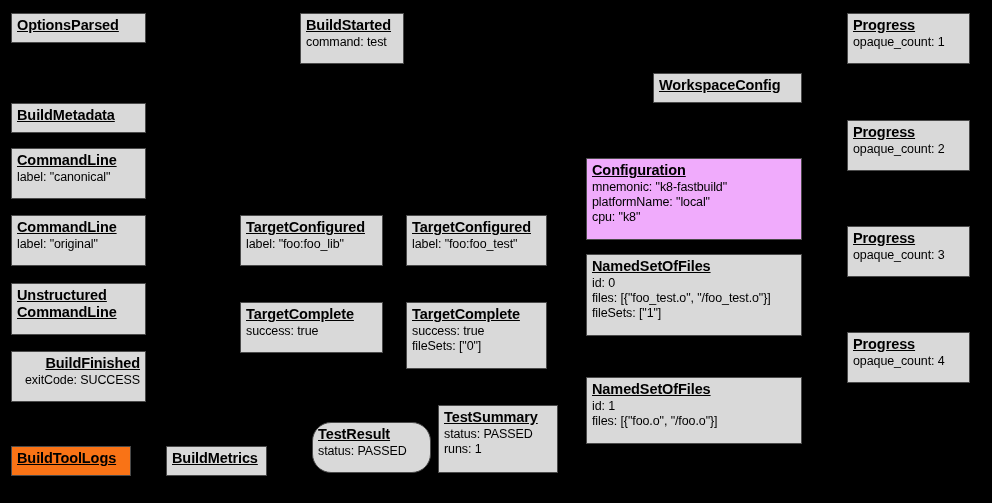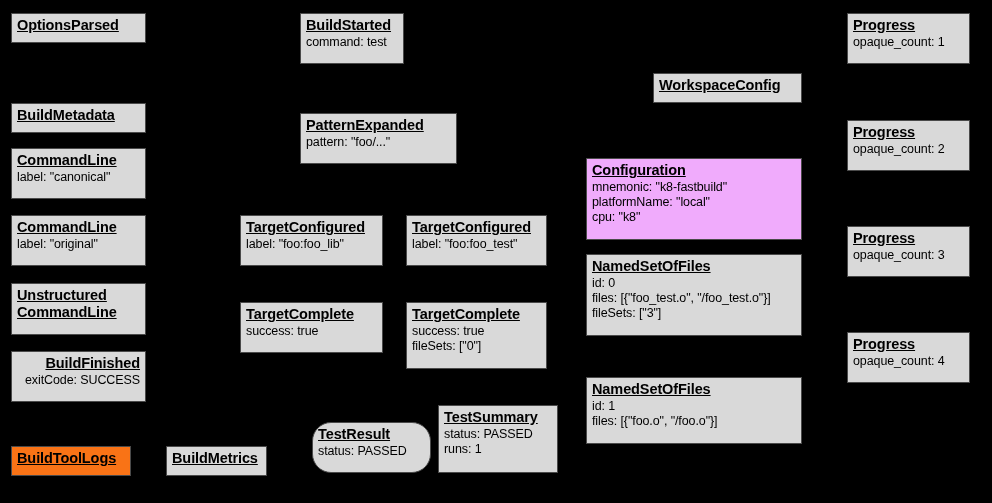"PatternExpanded" div.node { html: <div> <div>PatternExpanded</div> <div>pattern: "foo/..."</div> </div> -> none }
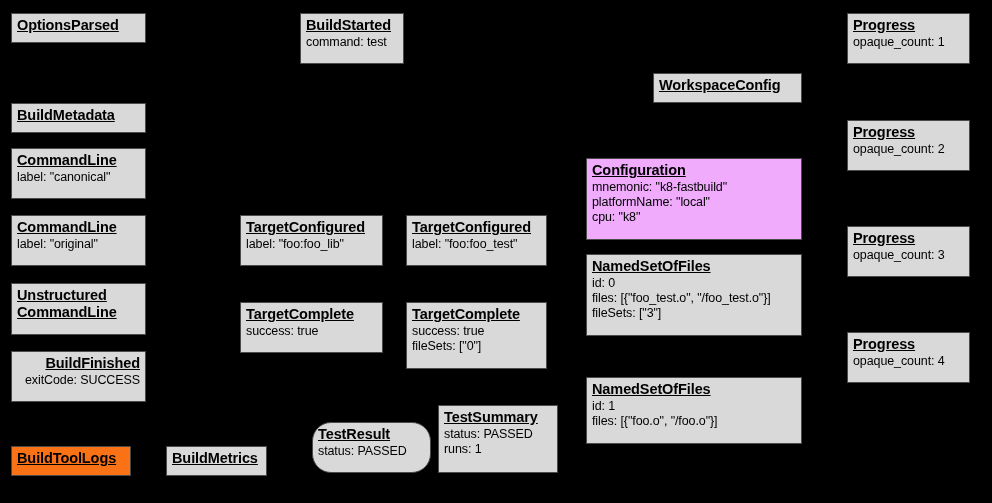"id: 0" div.node-fields { text: 3 -> 1 }
